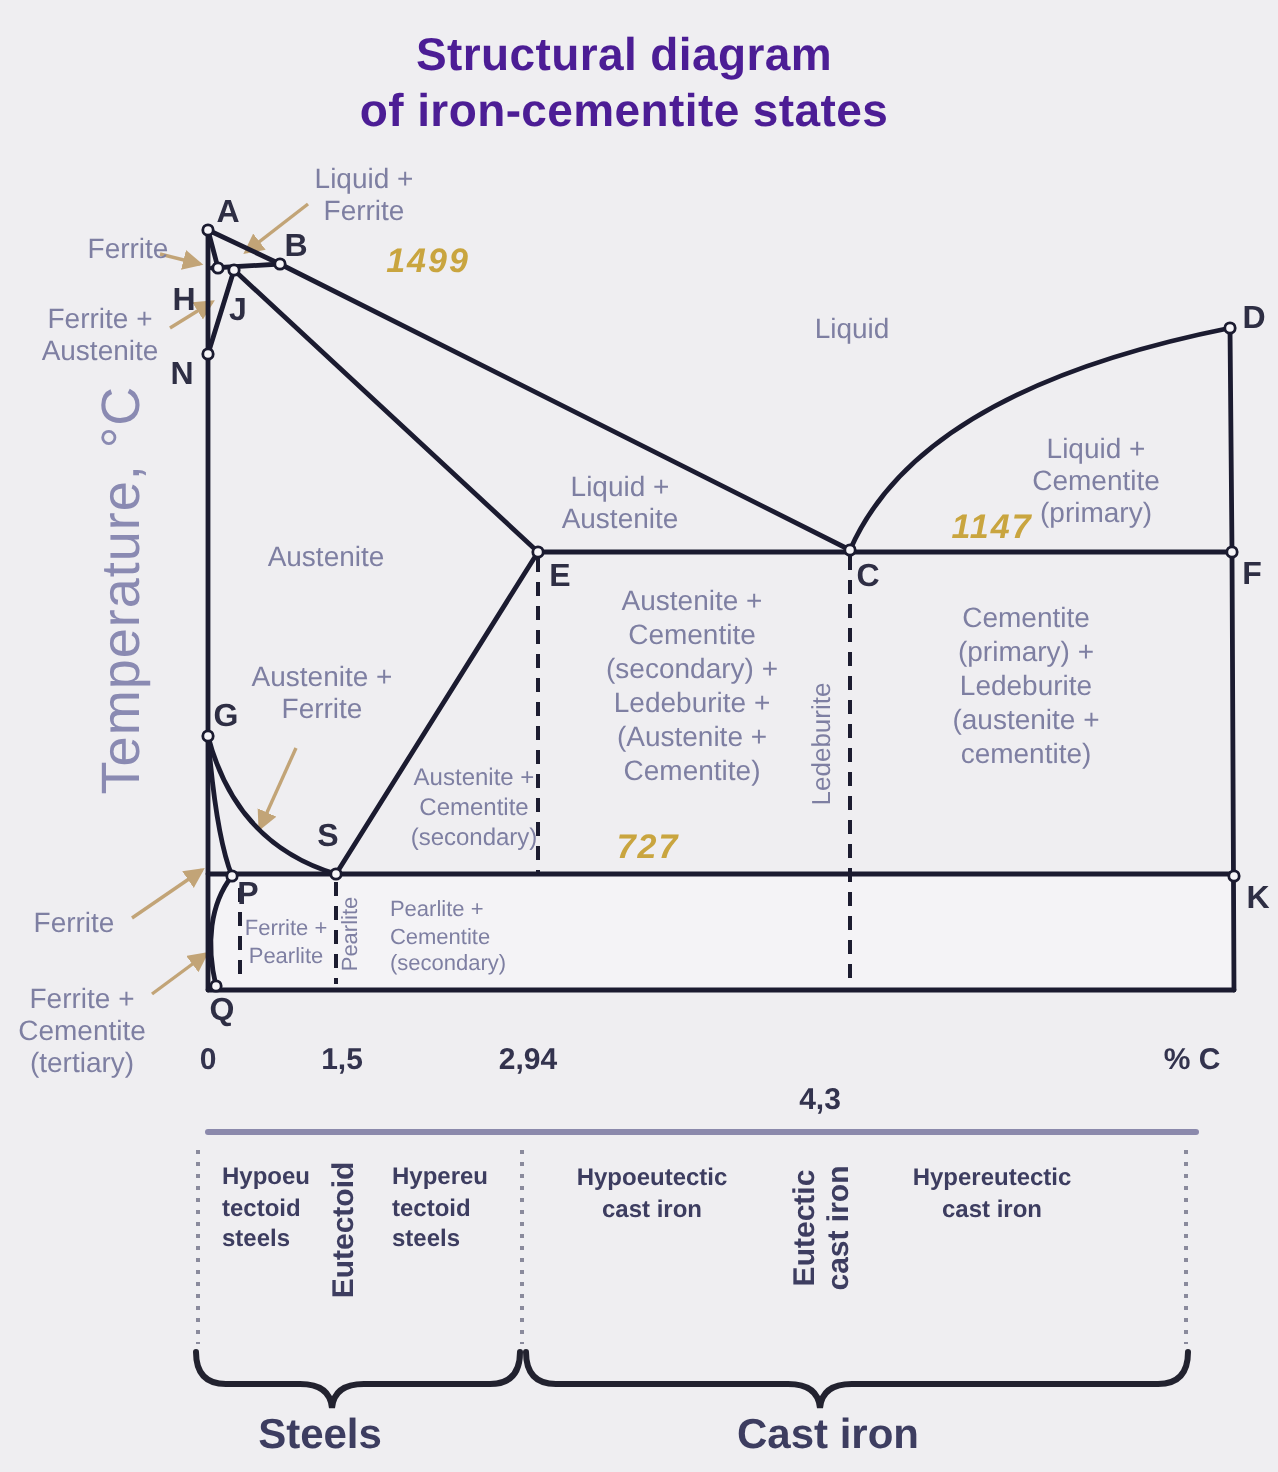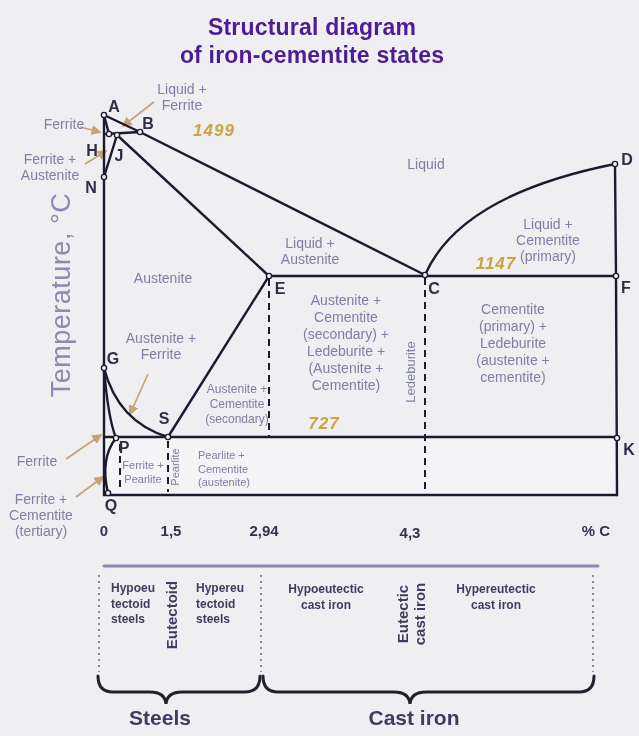"Pearlite +" div.abs { text: austenite -> secondary }
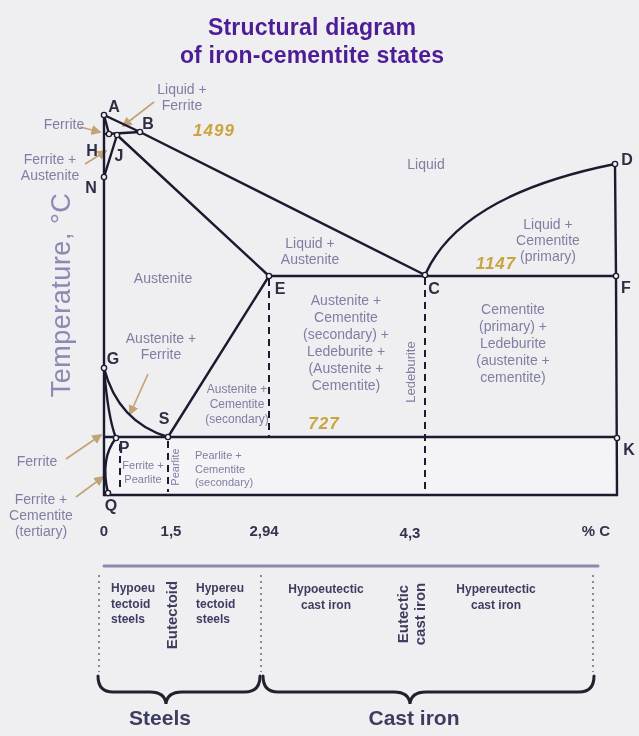"4,3" div.abs { top: 532px -> 550px }
